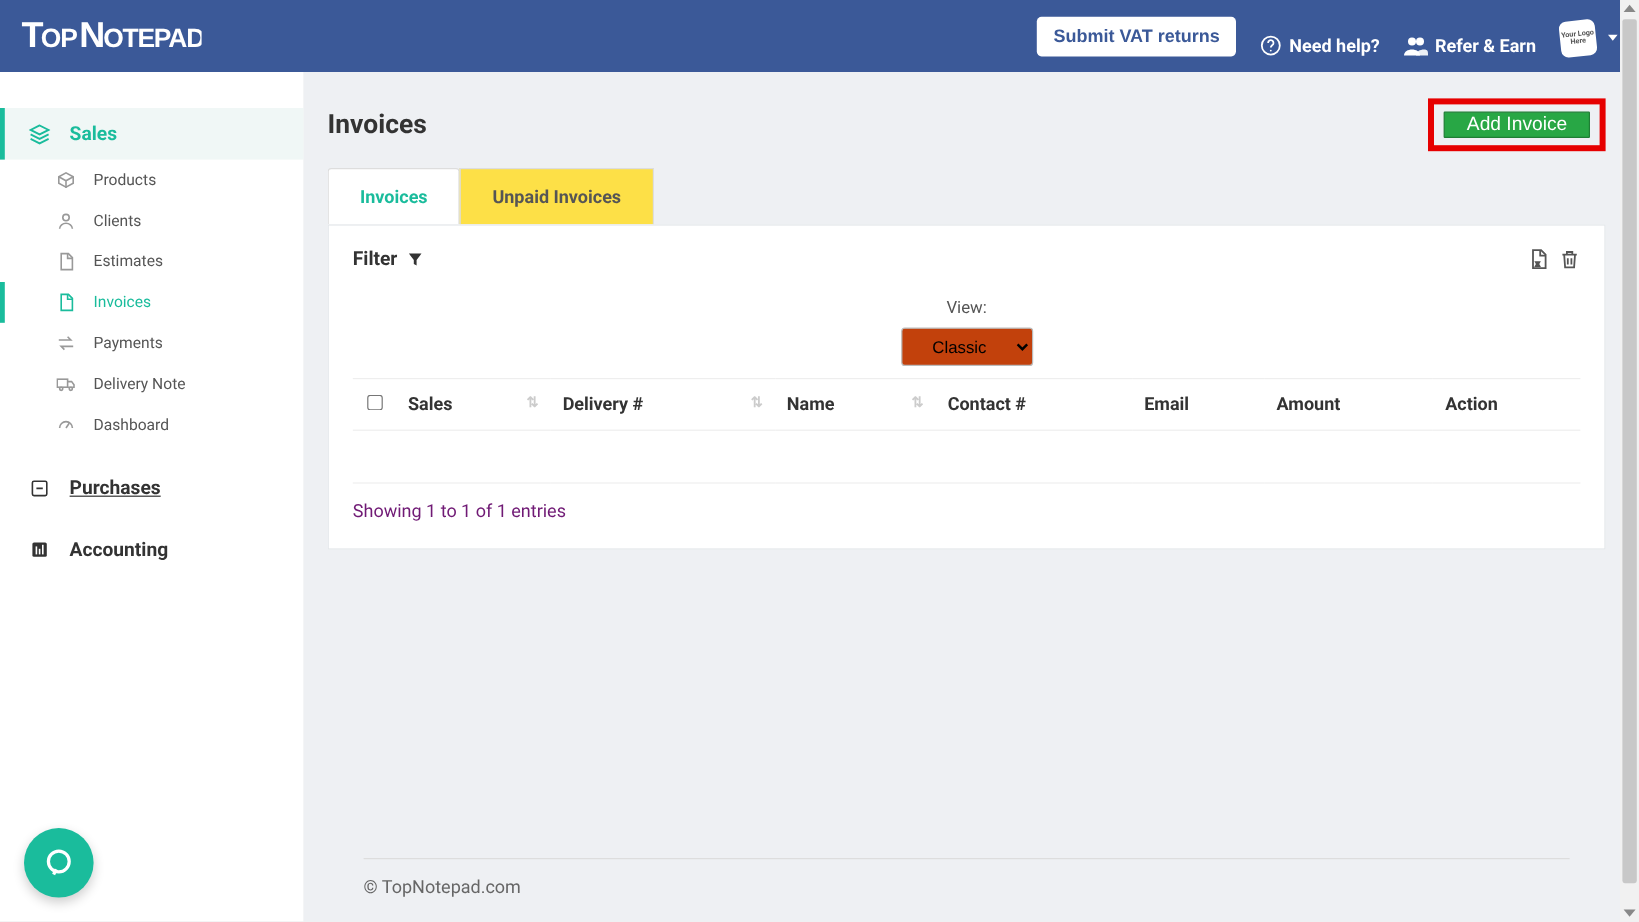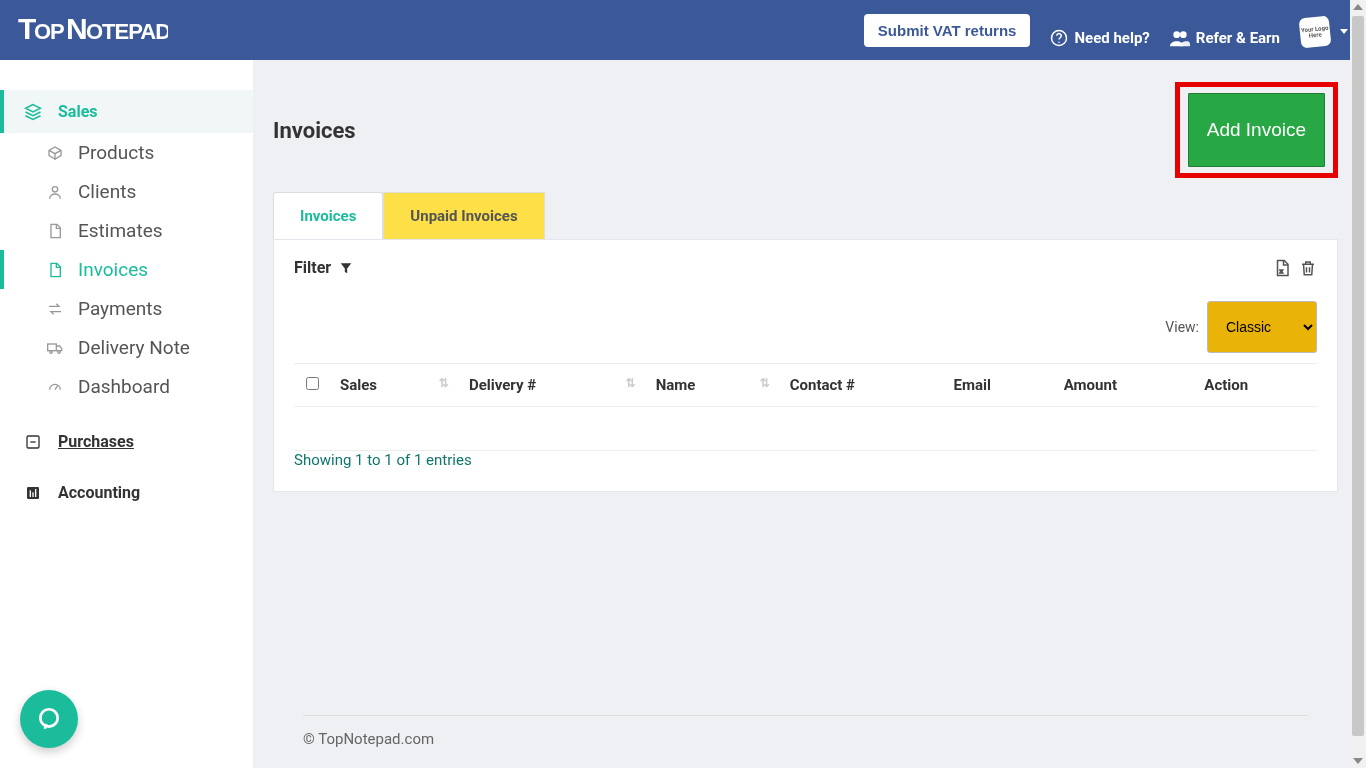"Add Invoice" .btn-add { font-size: 19px -> 16px; padding: 25px 18px -> 1px 18px }
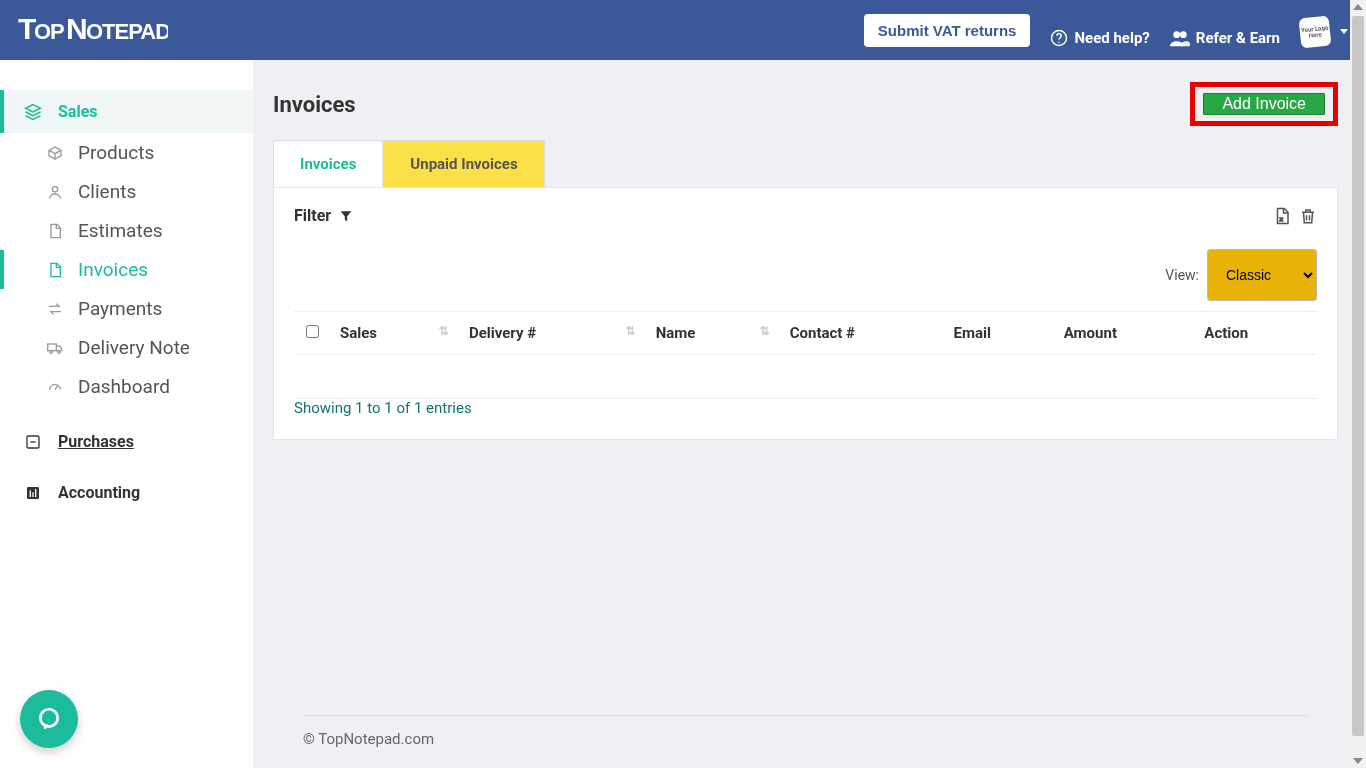"Products" .sidebar-item { font-size: 19px -> 13px }
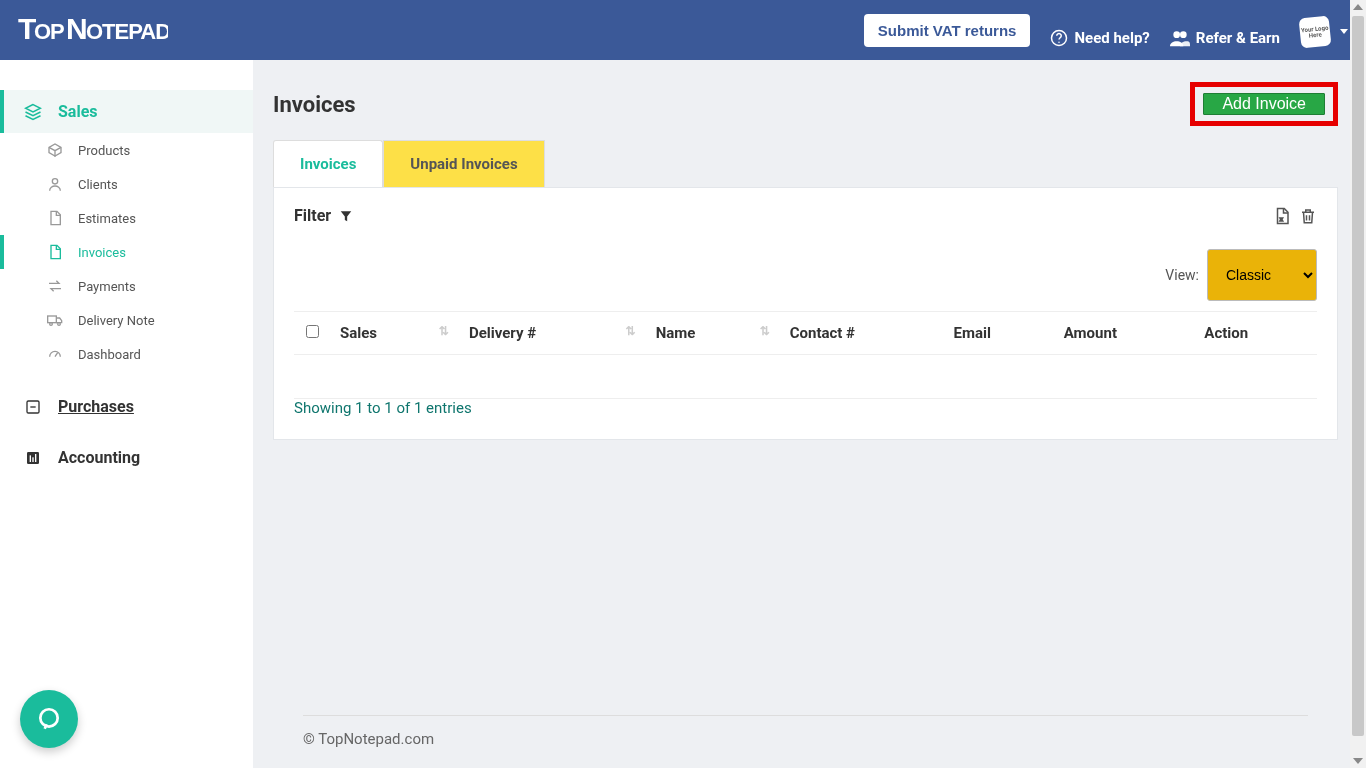"View:" .view-row { flex-direction: none -> column }
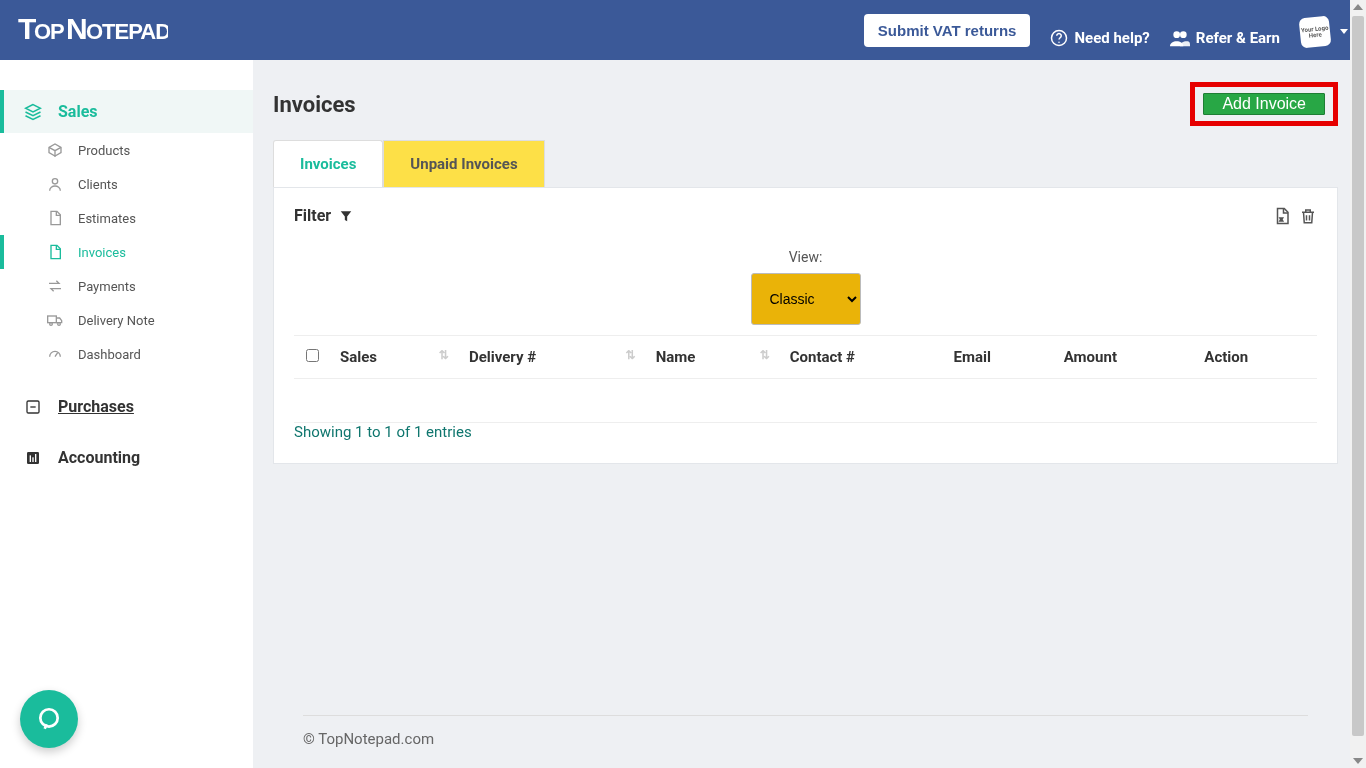"Classic" .view-select { background: #eab308 -> #c2410c; padding: 16px 14px -> 6px 14px; text-align: none -> center }
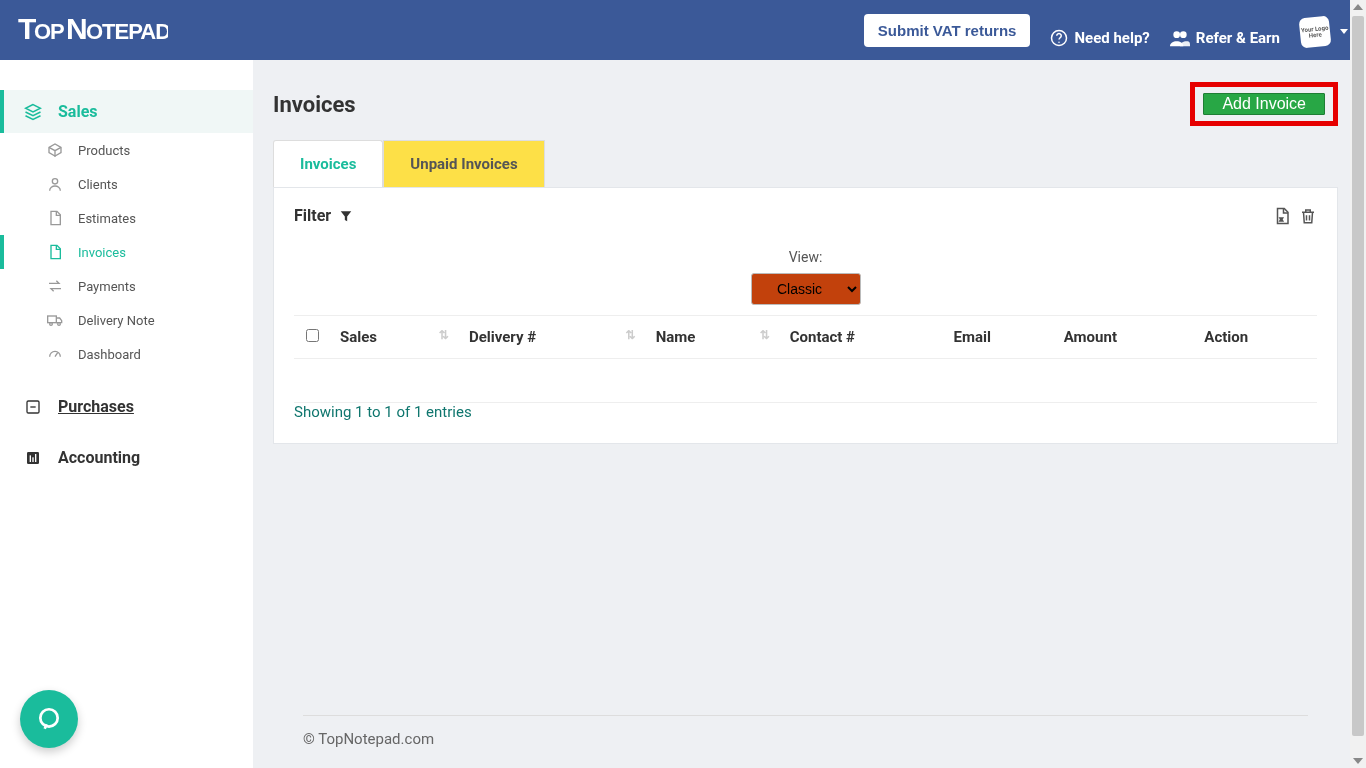"Showing 1 to 1 of" .showing { color: #0f766e -> #701a75; margin-top: none -> 14px }
